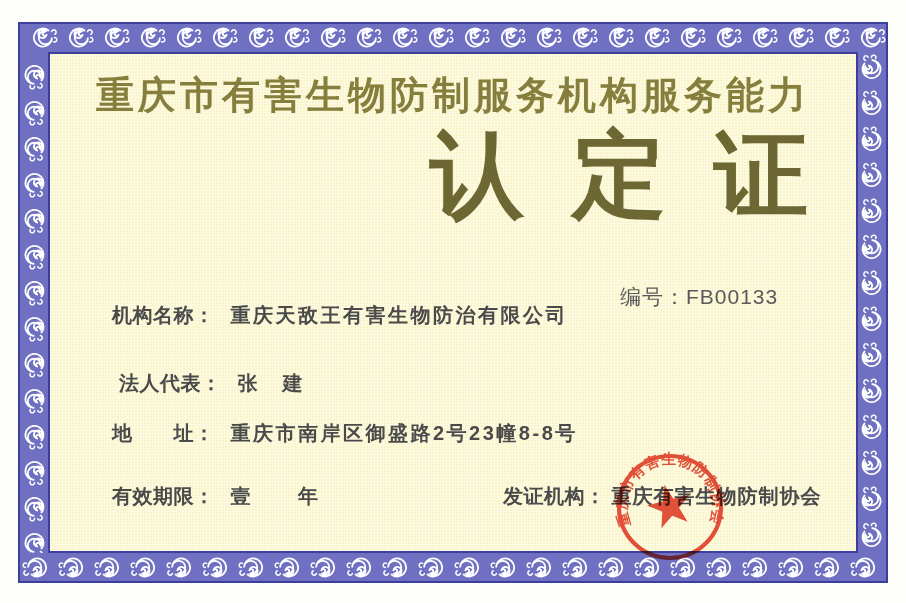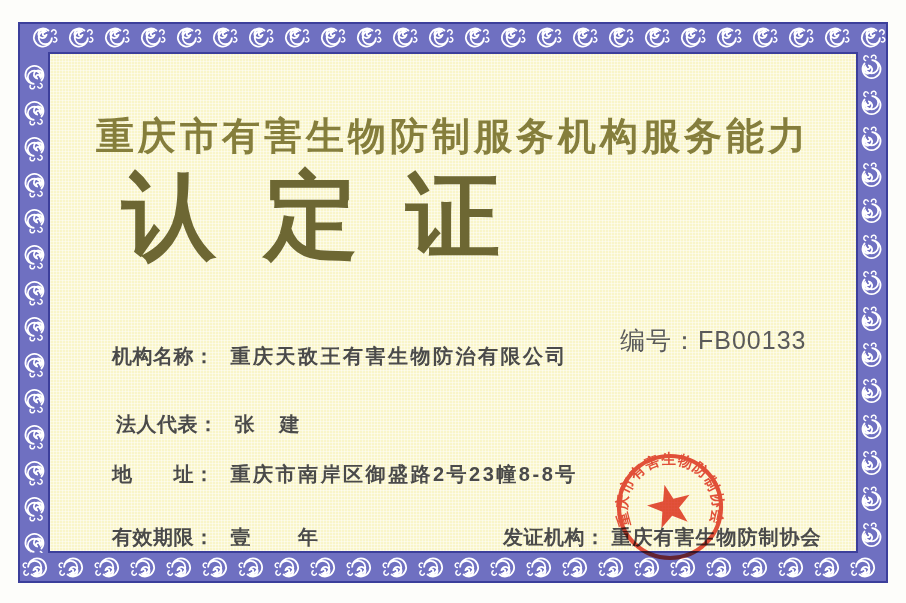"重庆市有害生物防制服务机构服务能力" .content { margin-top: 41px -> none }
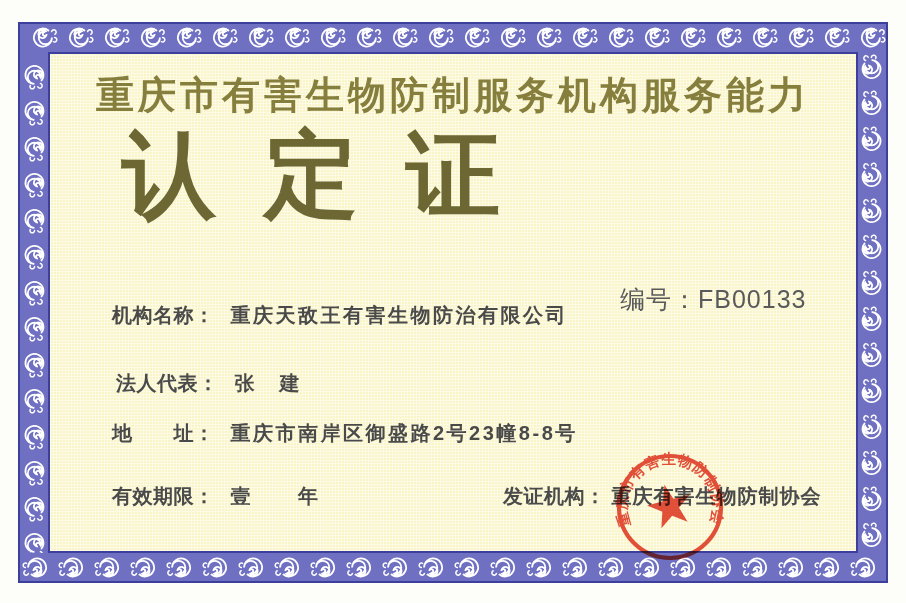"认定证" .subtitle { padding-left: 72px -> 48px; text-align: left -> right }
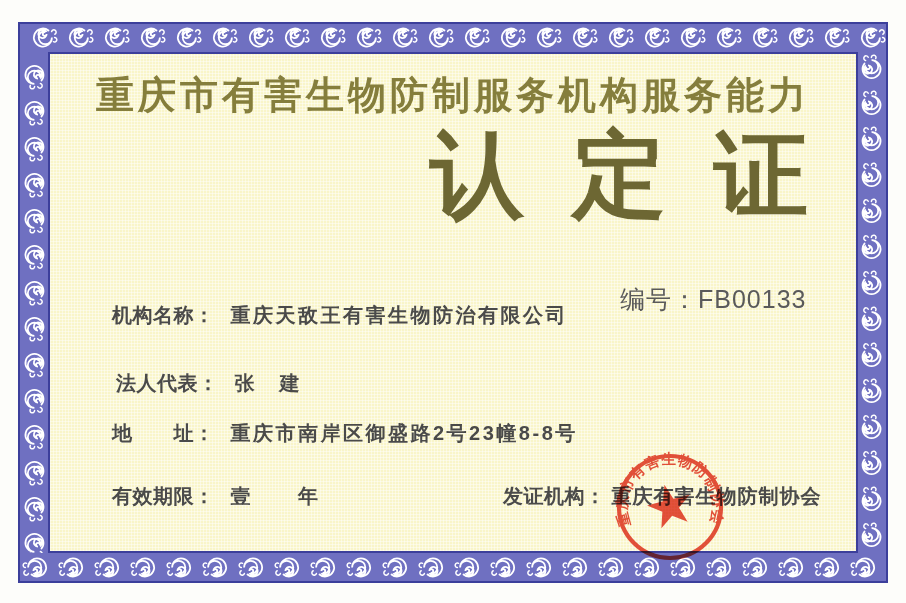"编号：FB00133" .serial { font-size: 25px -> 21px }
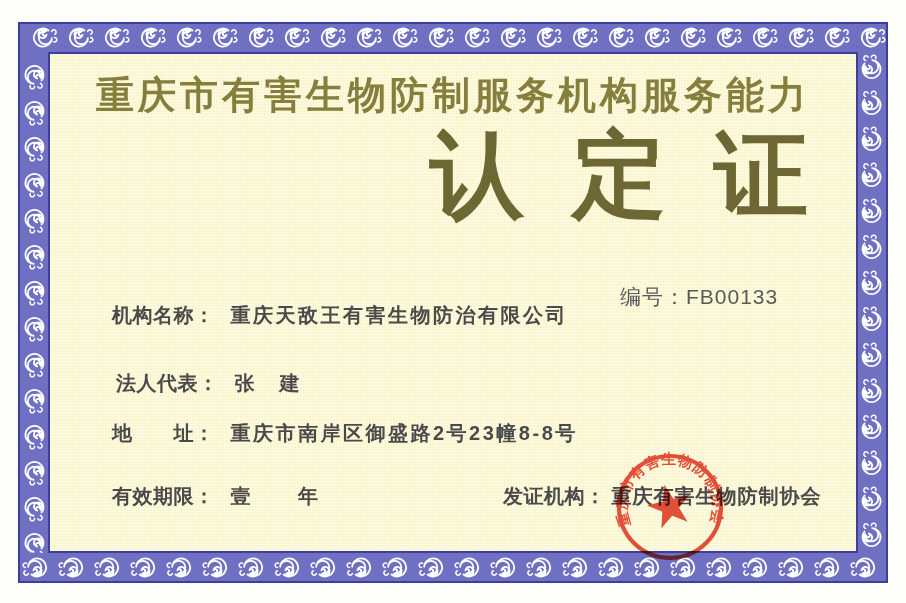"法人代表： 张 建" .row-legal { left: 104px -> 119px; padding-left: 12px -> none }
